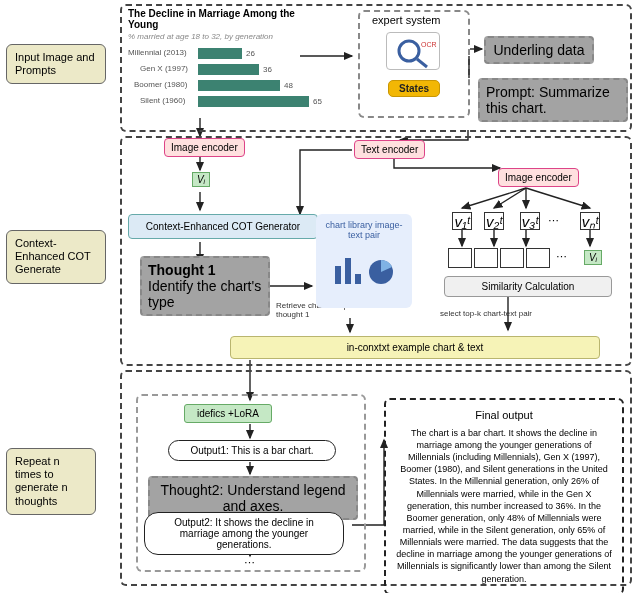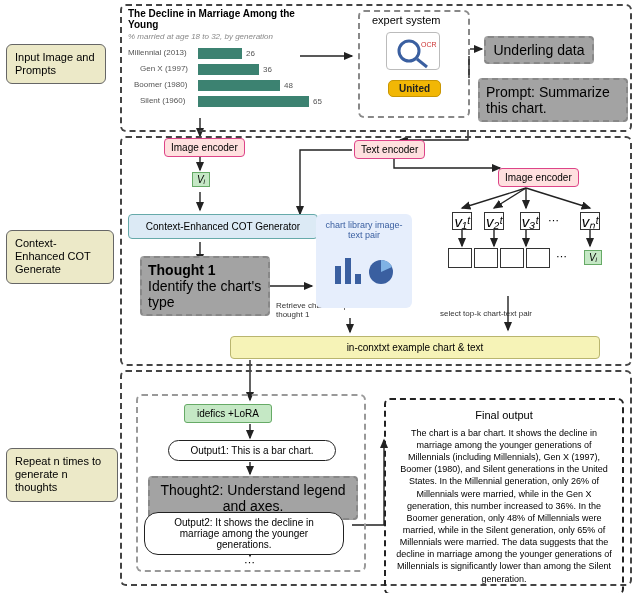"United" div.deplot { text: United -> States }
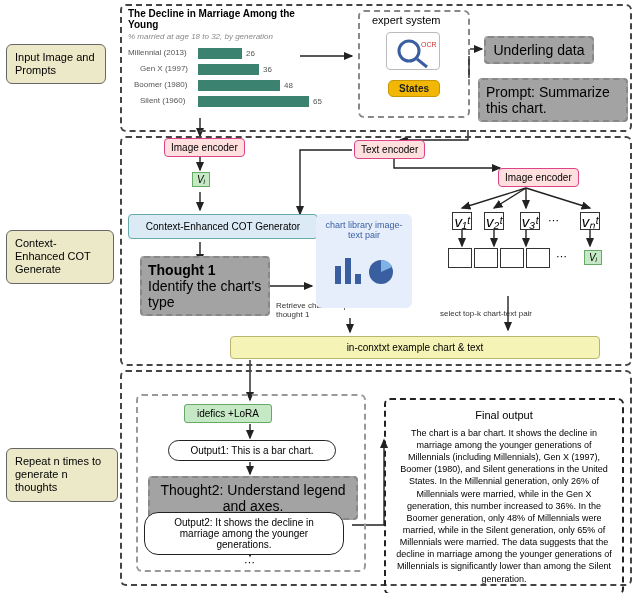"Context-Enhanced COT Generate" div.label-box { width: 108px -> 100px }
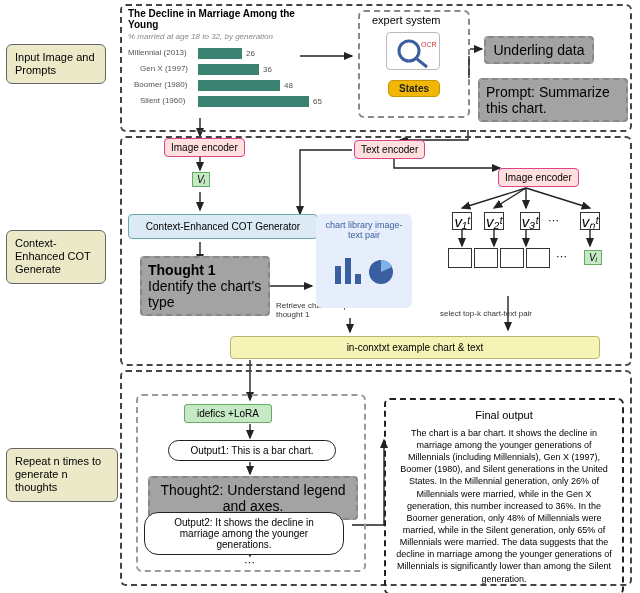"Similarity Calculation" div.sim-calc { html: none -> <div>Similarity Calculation</div> }
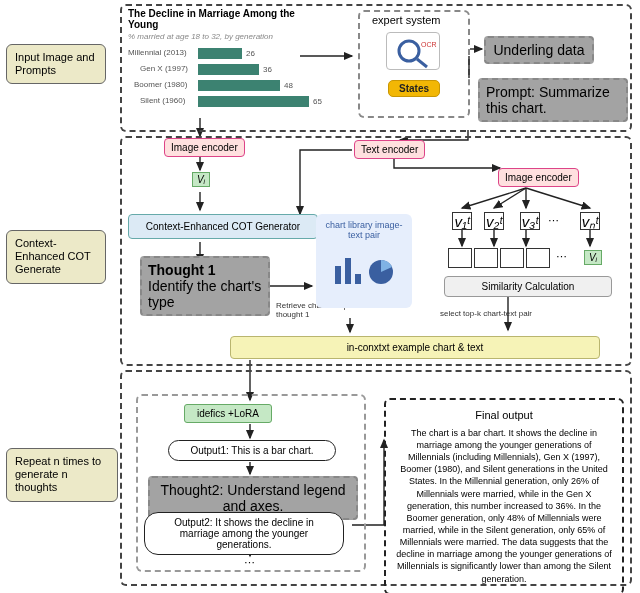"Repeat n times to generate" div.label-box { width: 112px -> 90px }
